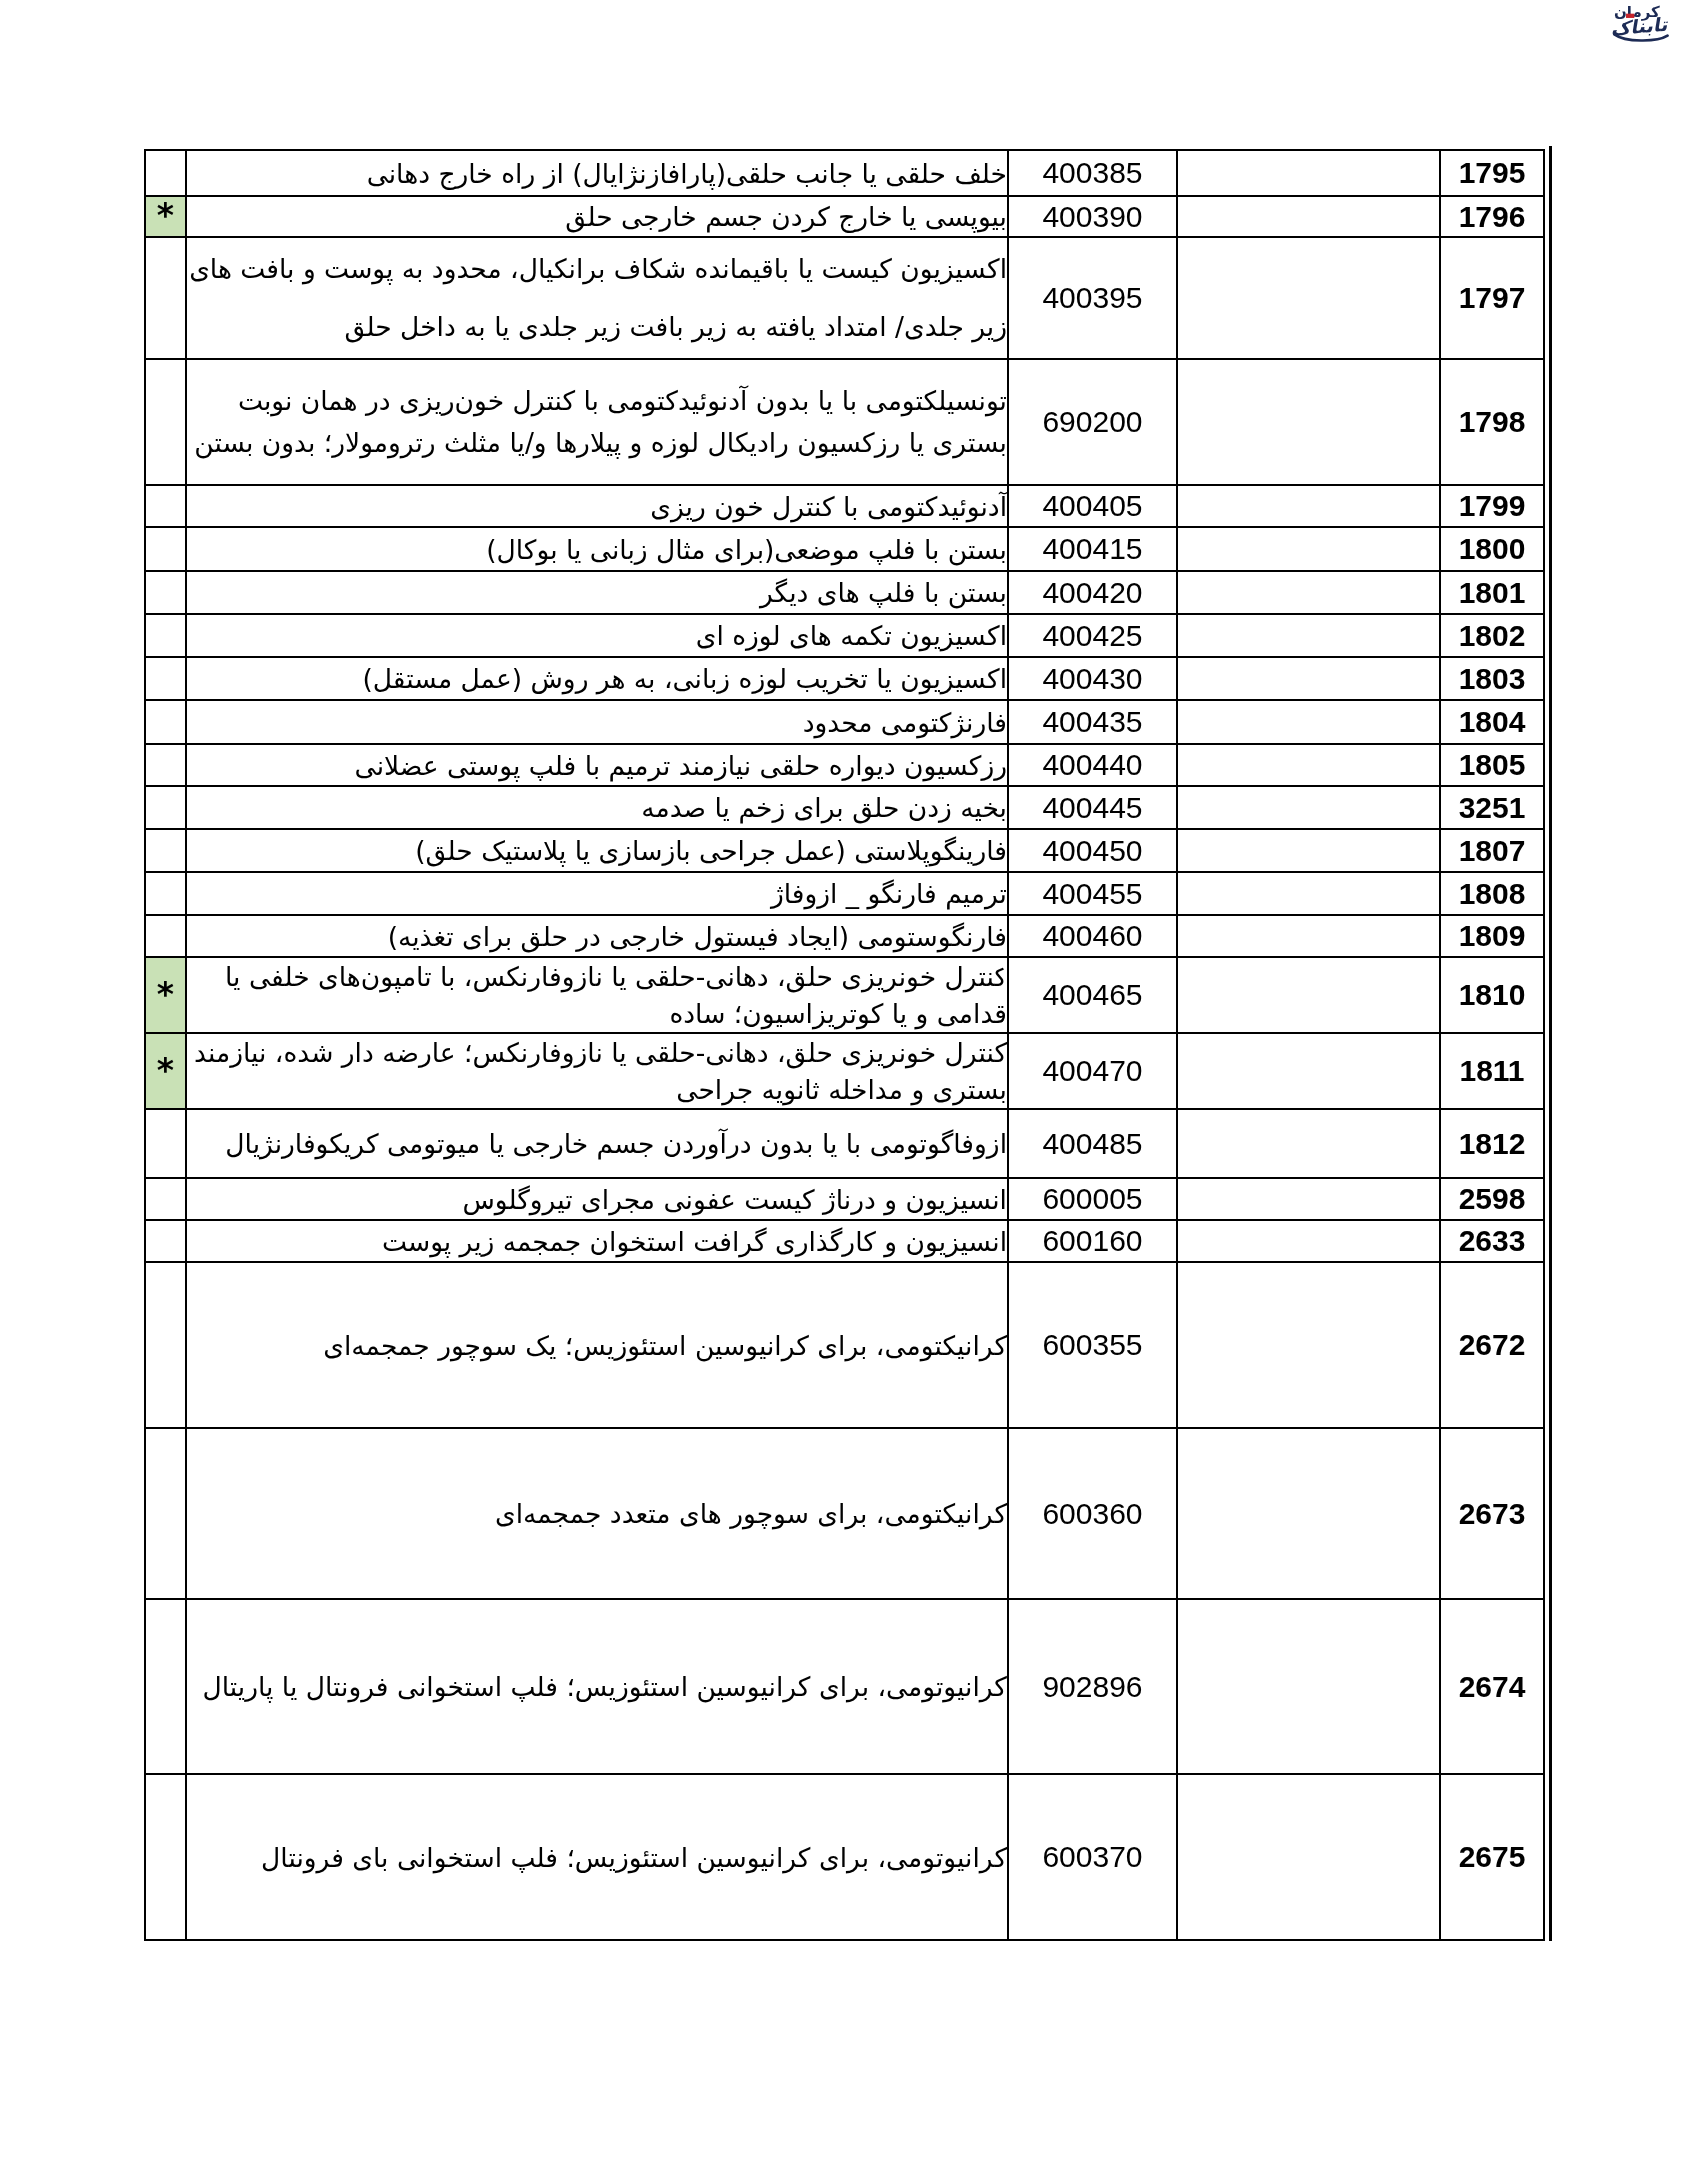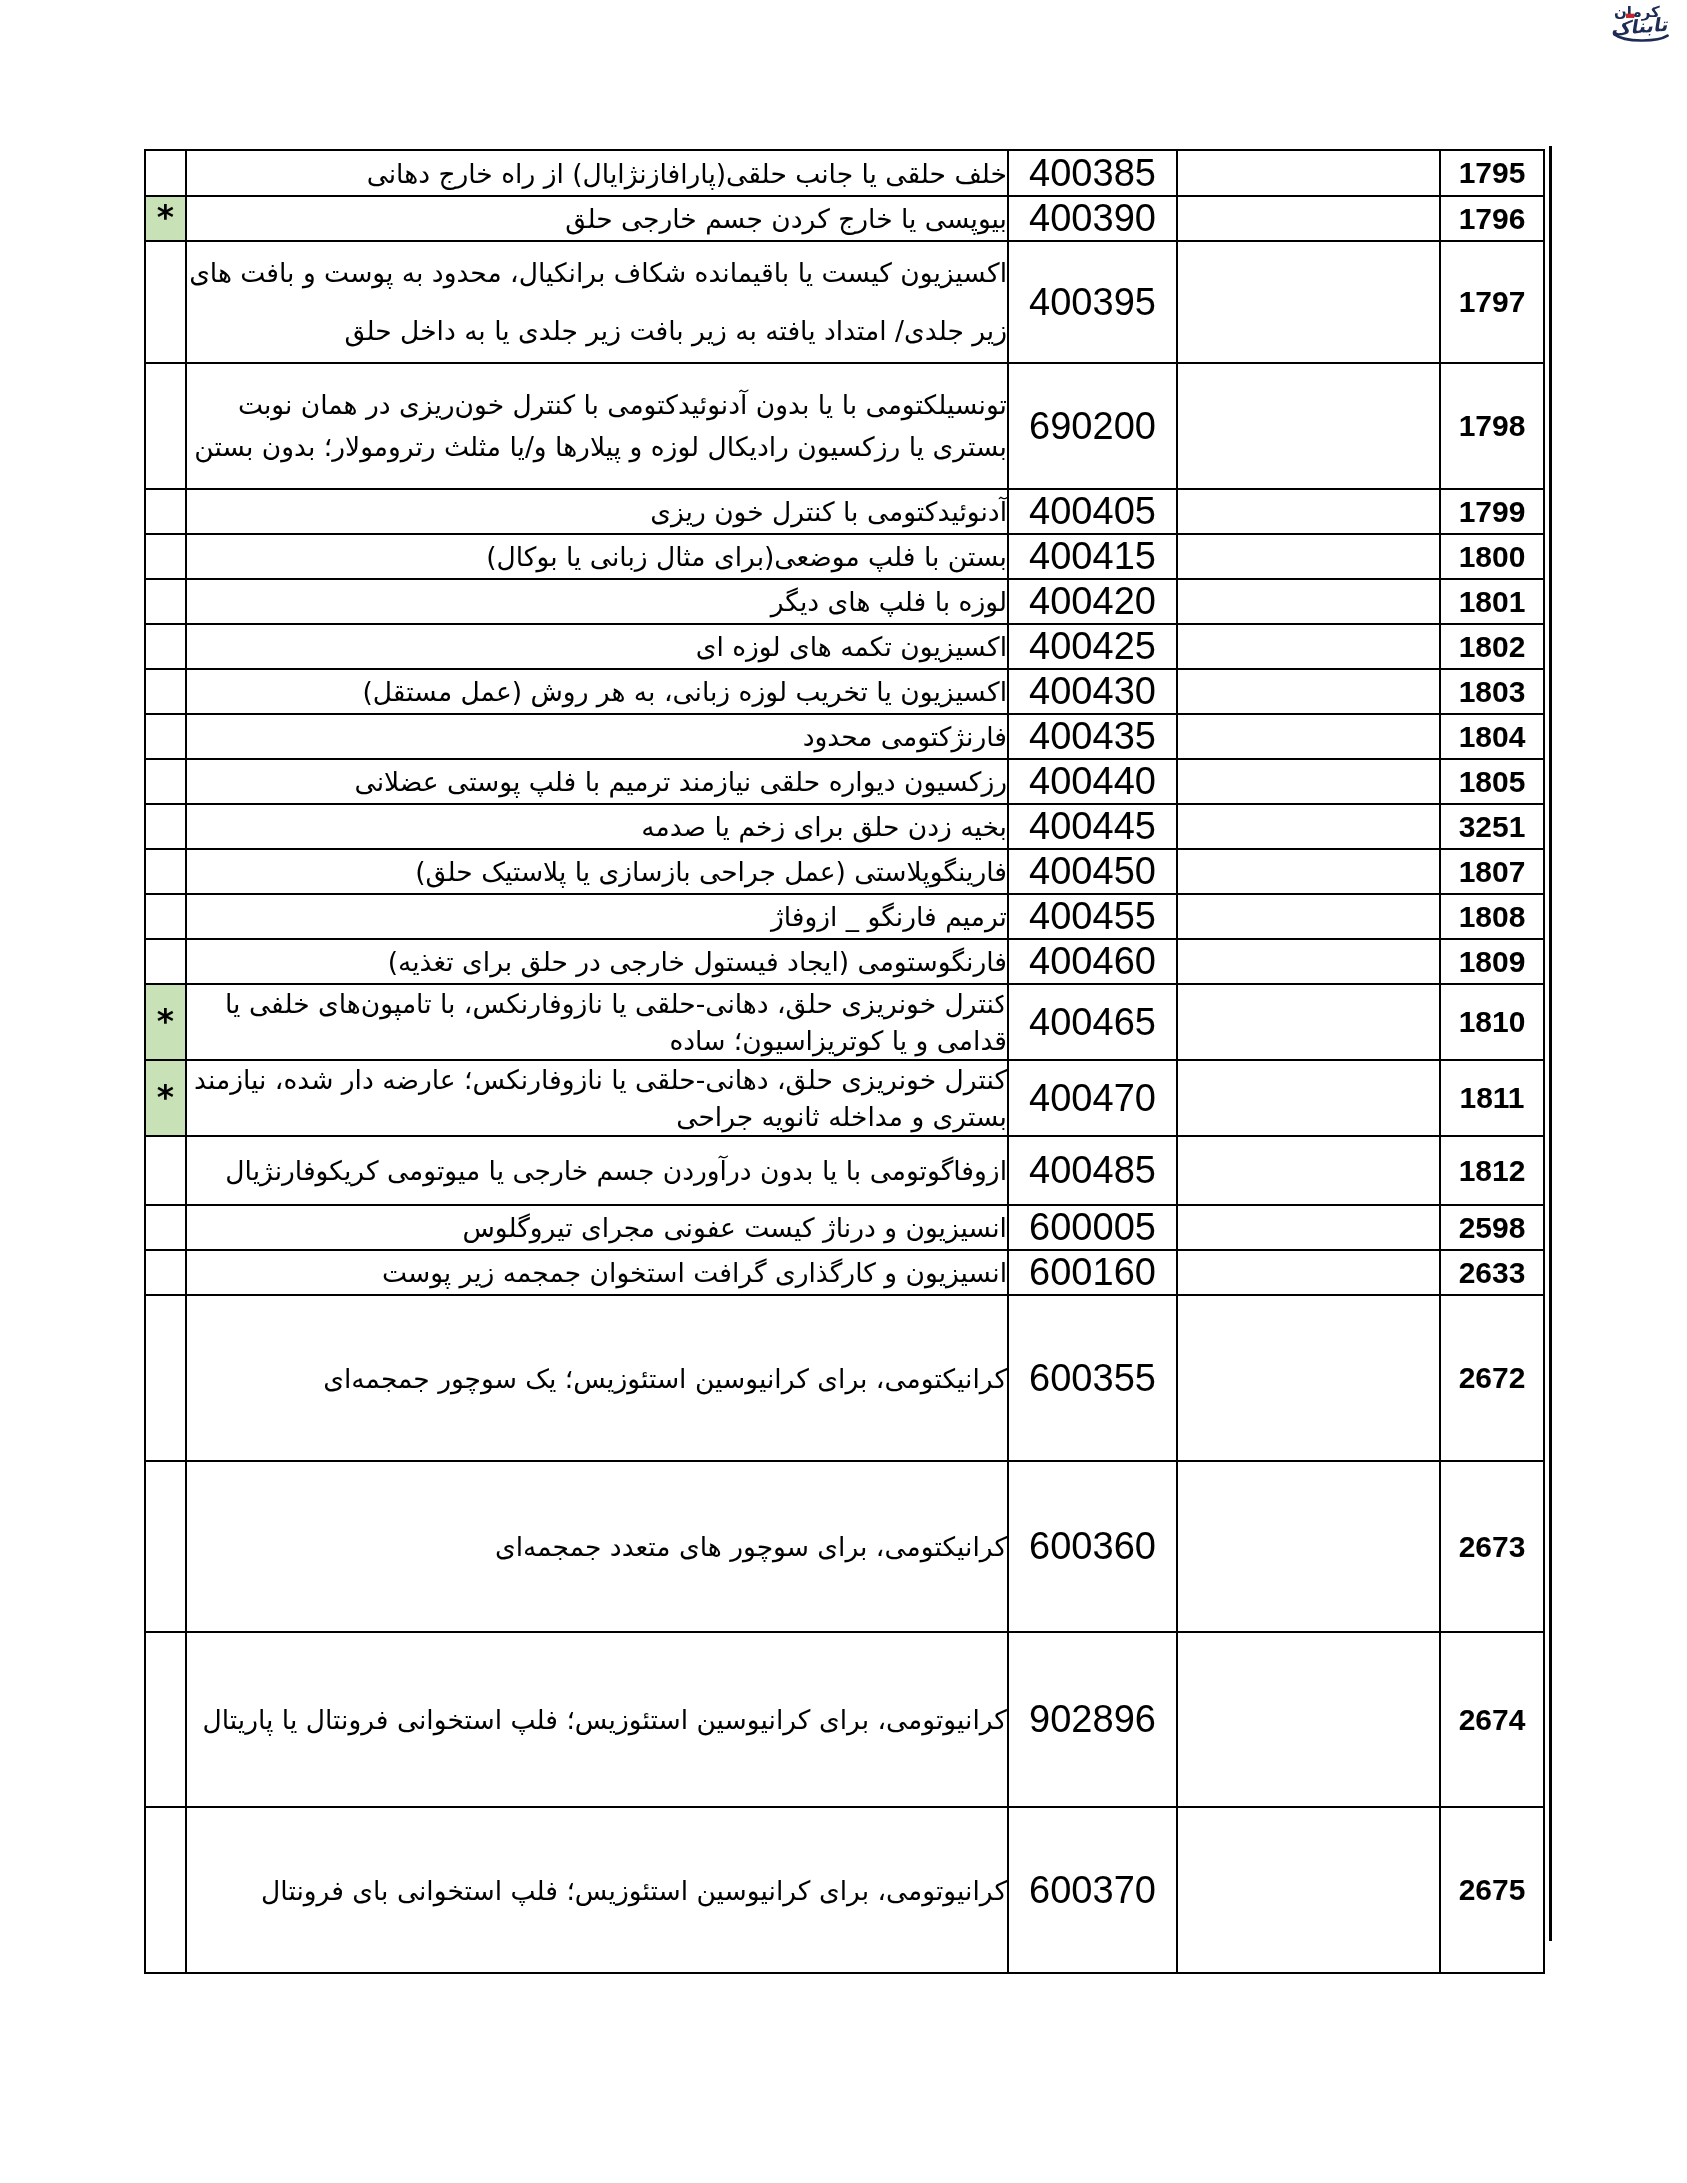"400385" td.code { font-size: 38px -> 30px }
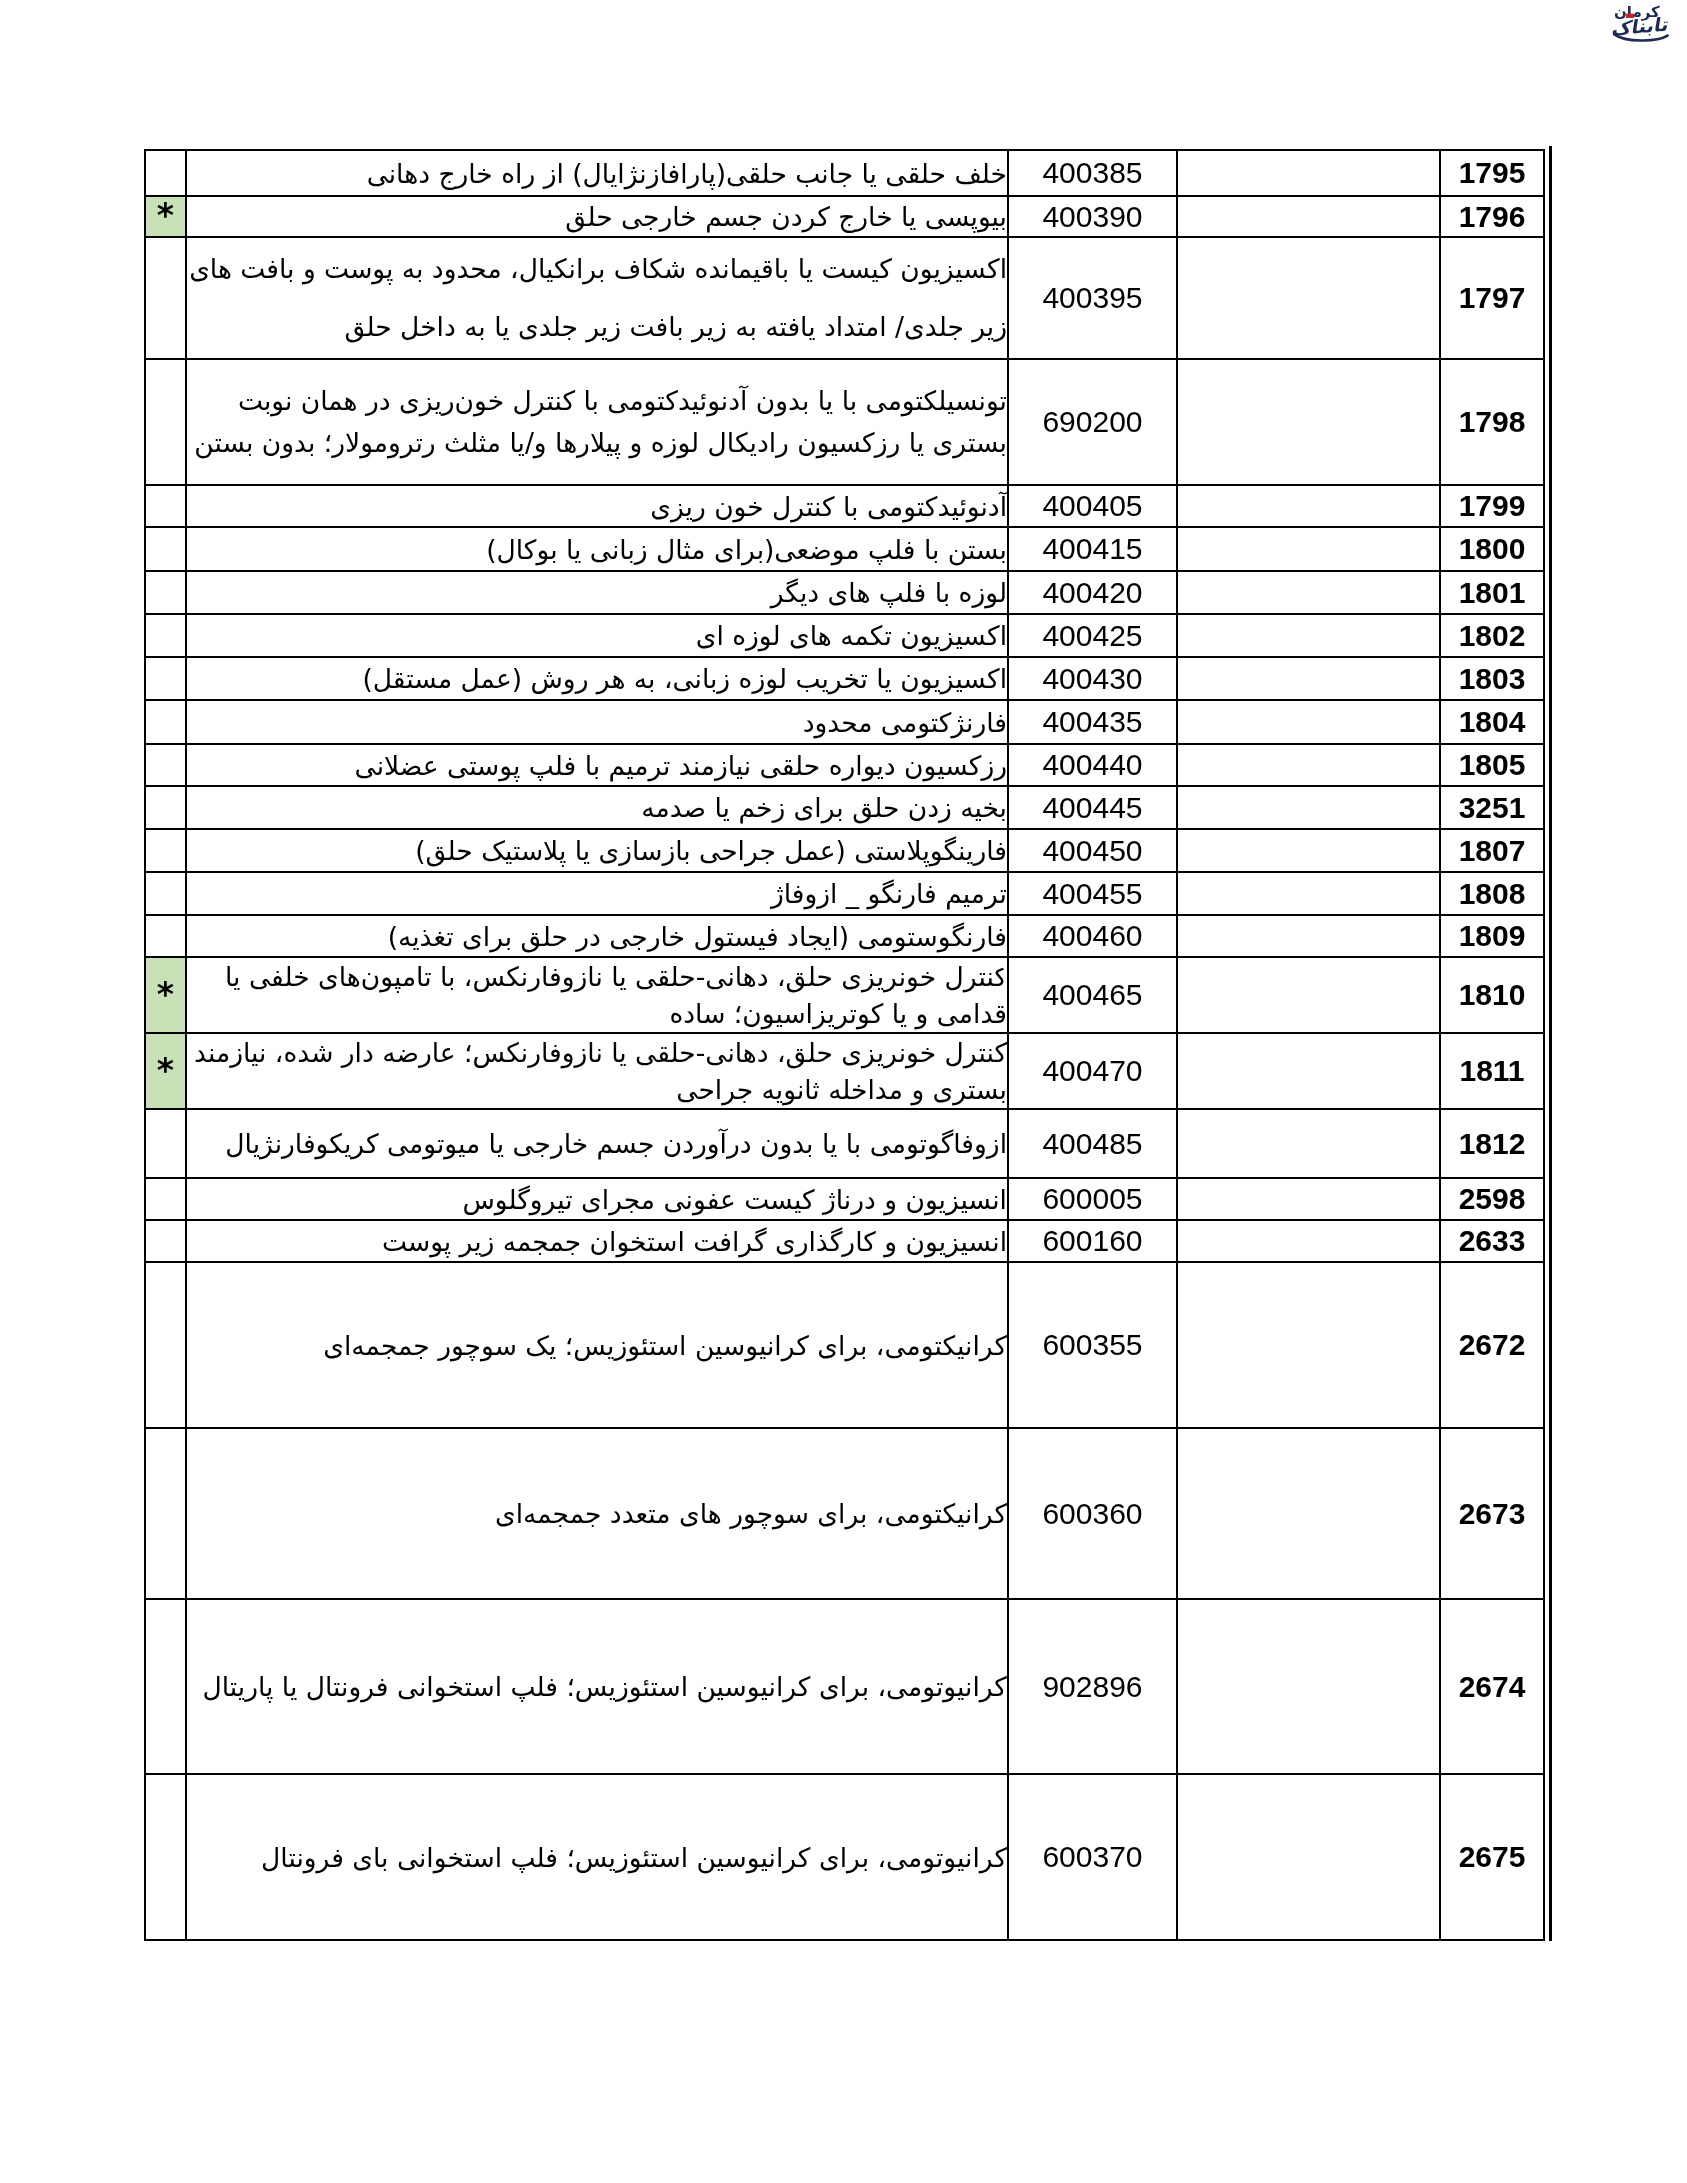"لوزه با فلپ های دیگر" td.desc { text: لوزه -> بستن }
